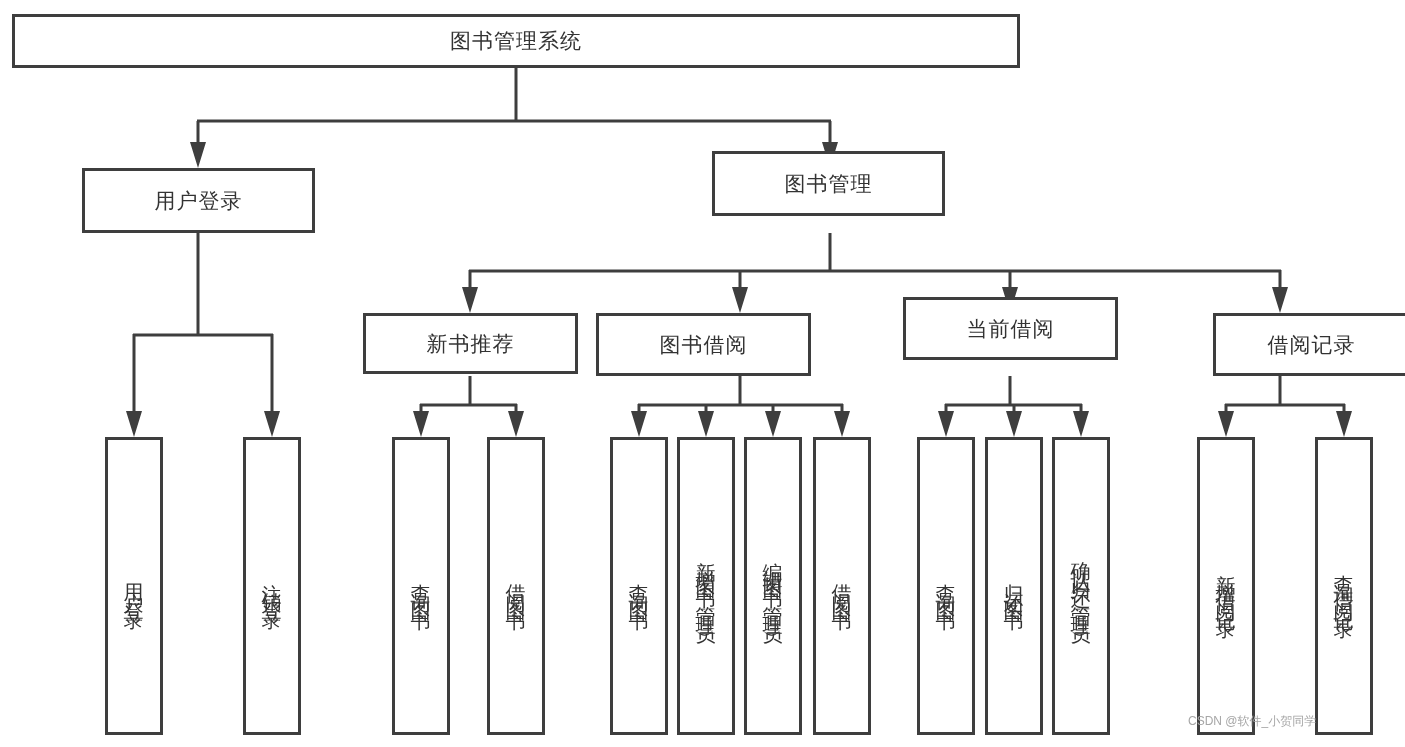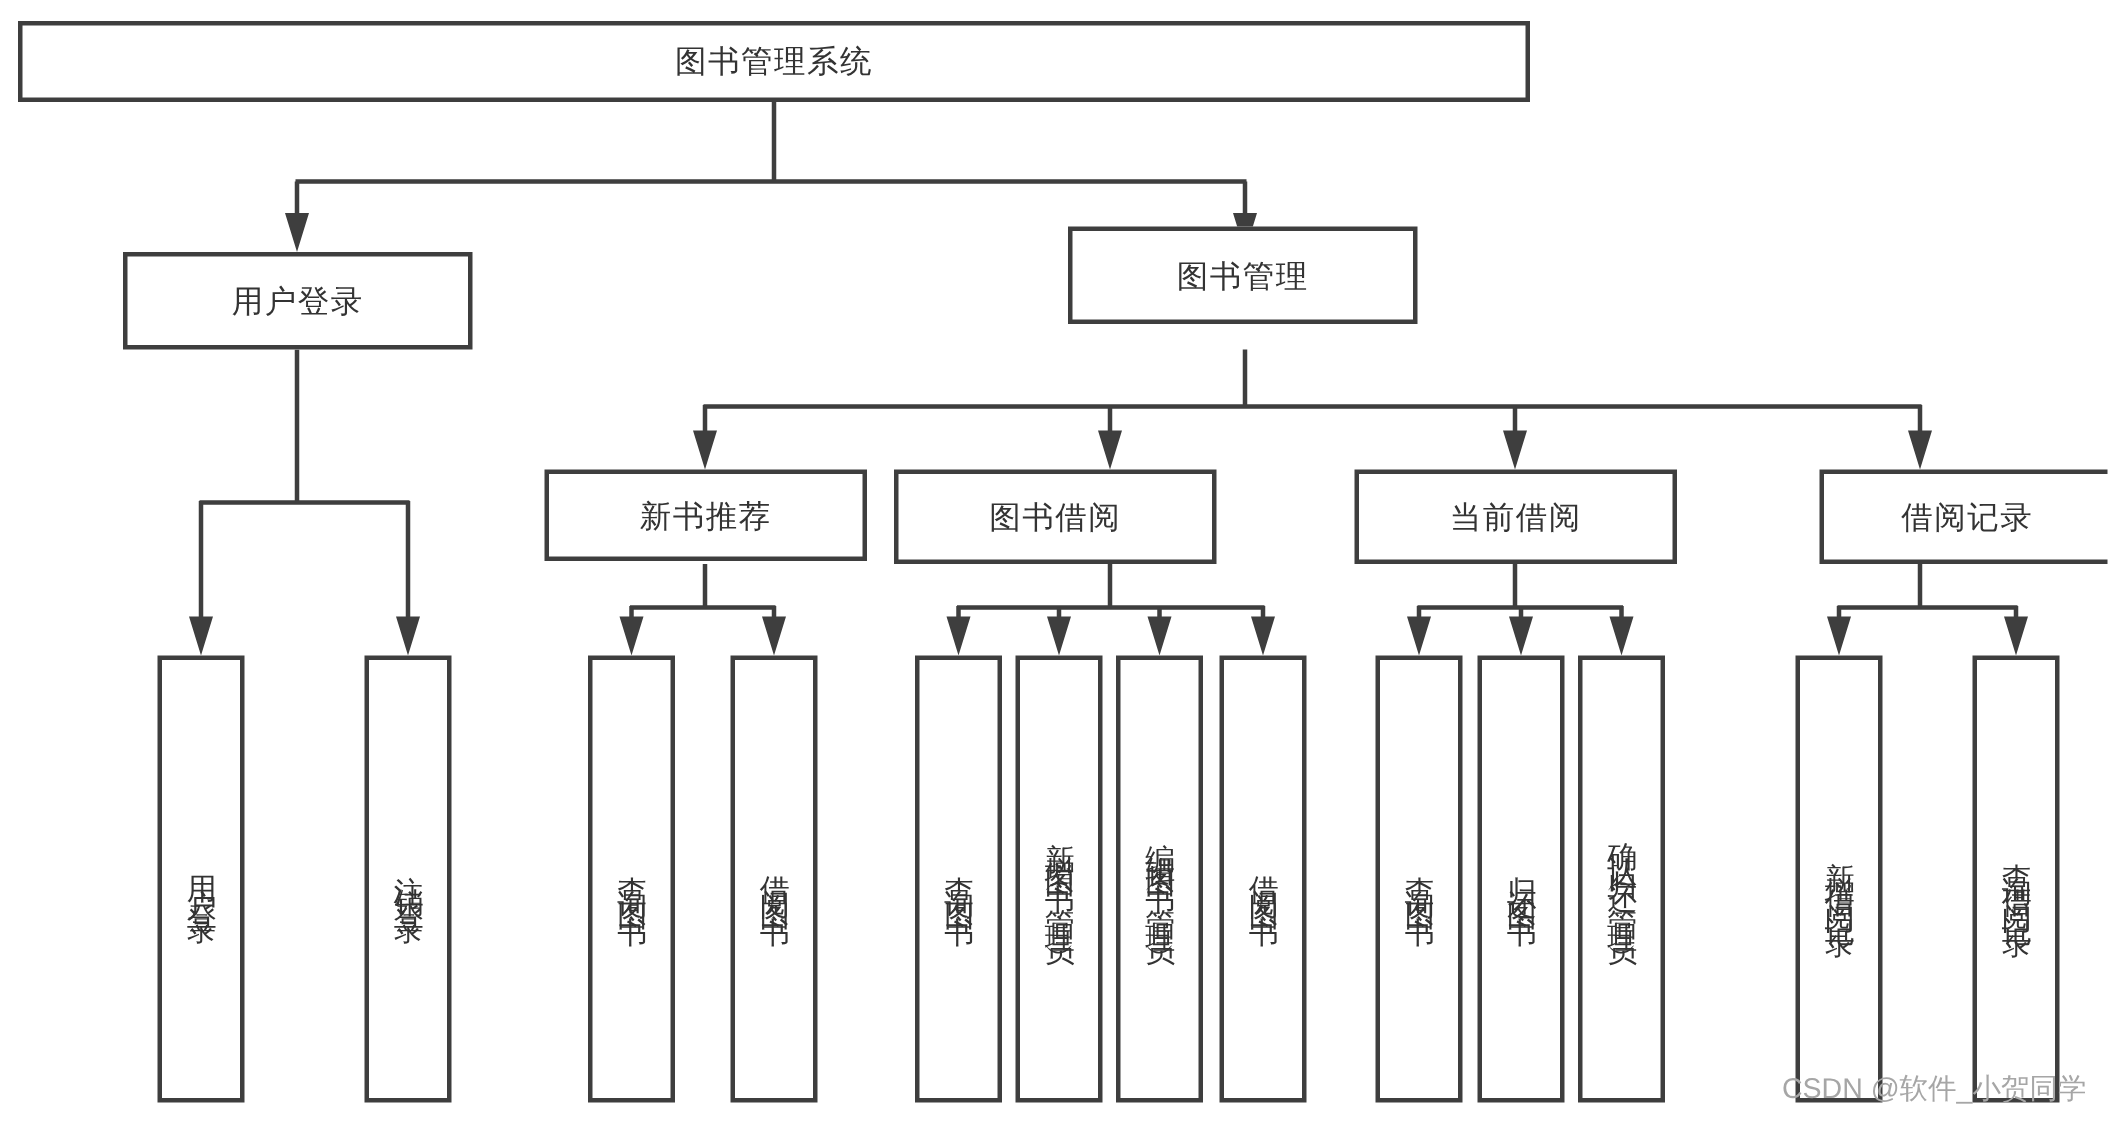"当前借阅" div.box { top: 313px -> 297px }
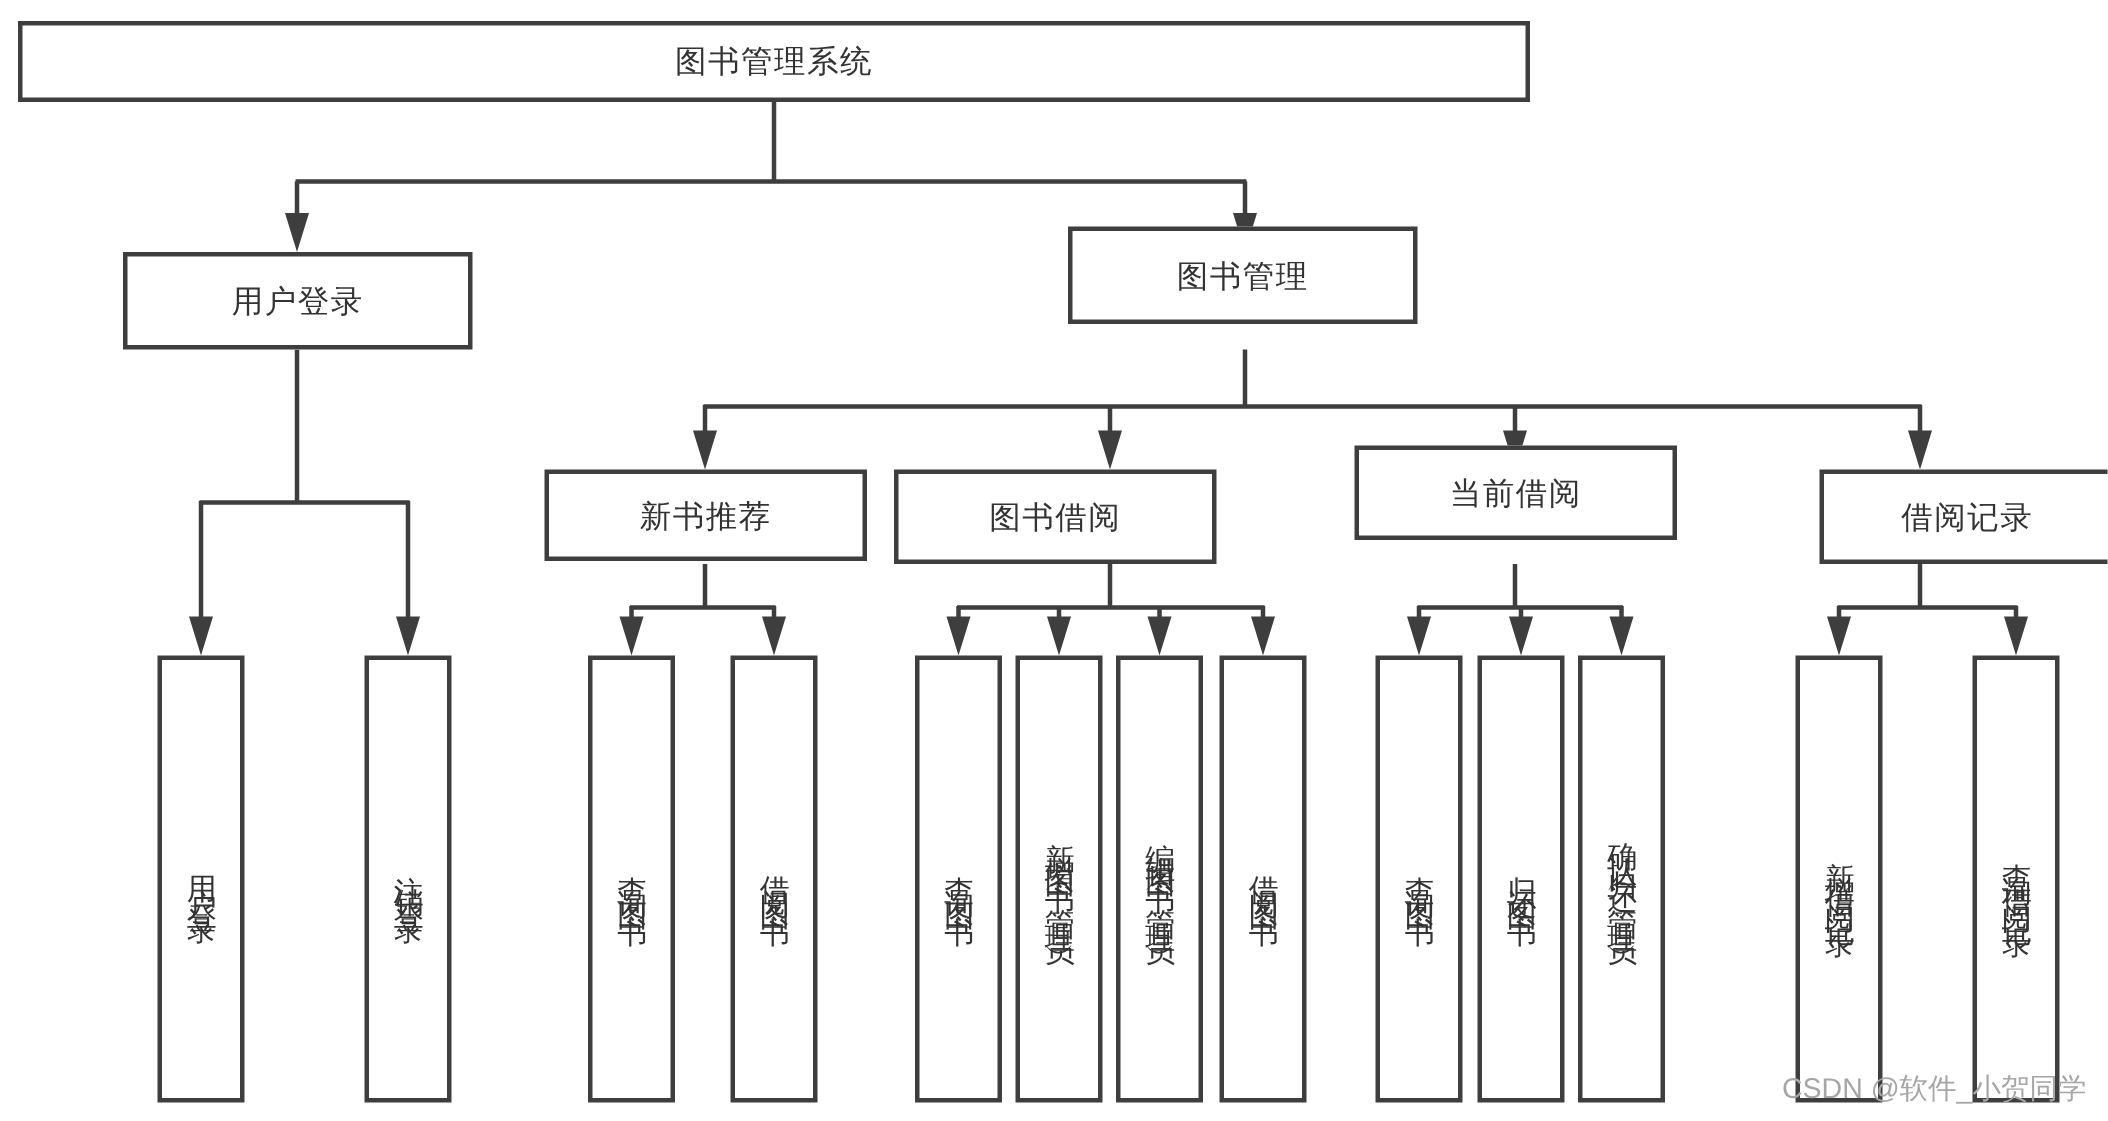"CSDN @软件_小贺同学" .watermark { font-size: 19px -> 12px }
